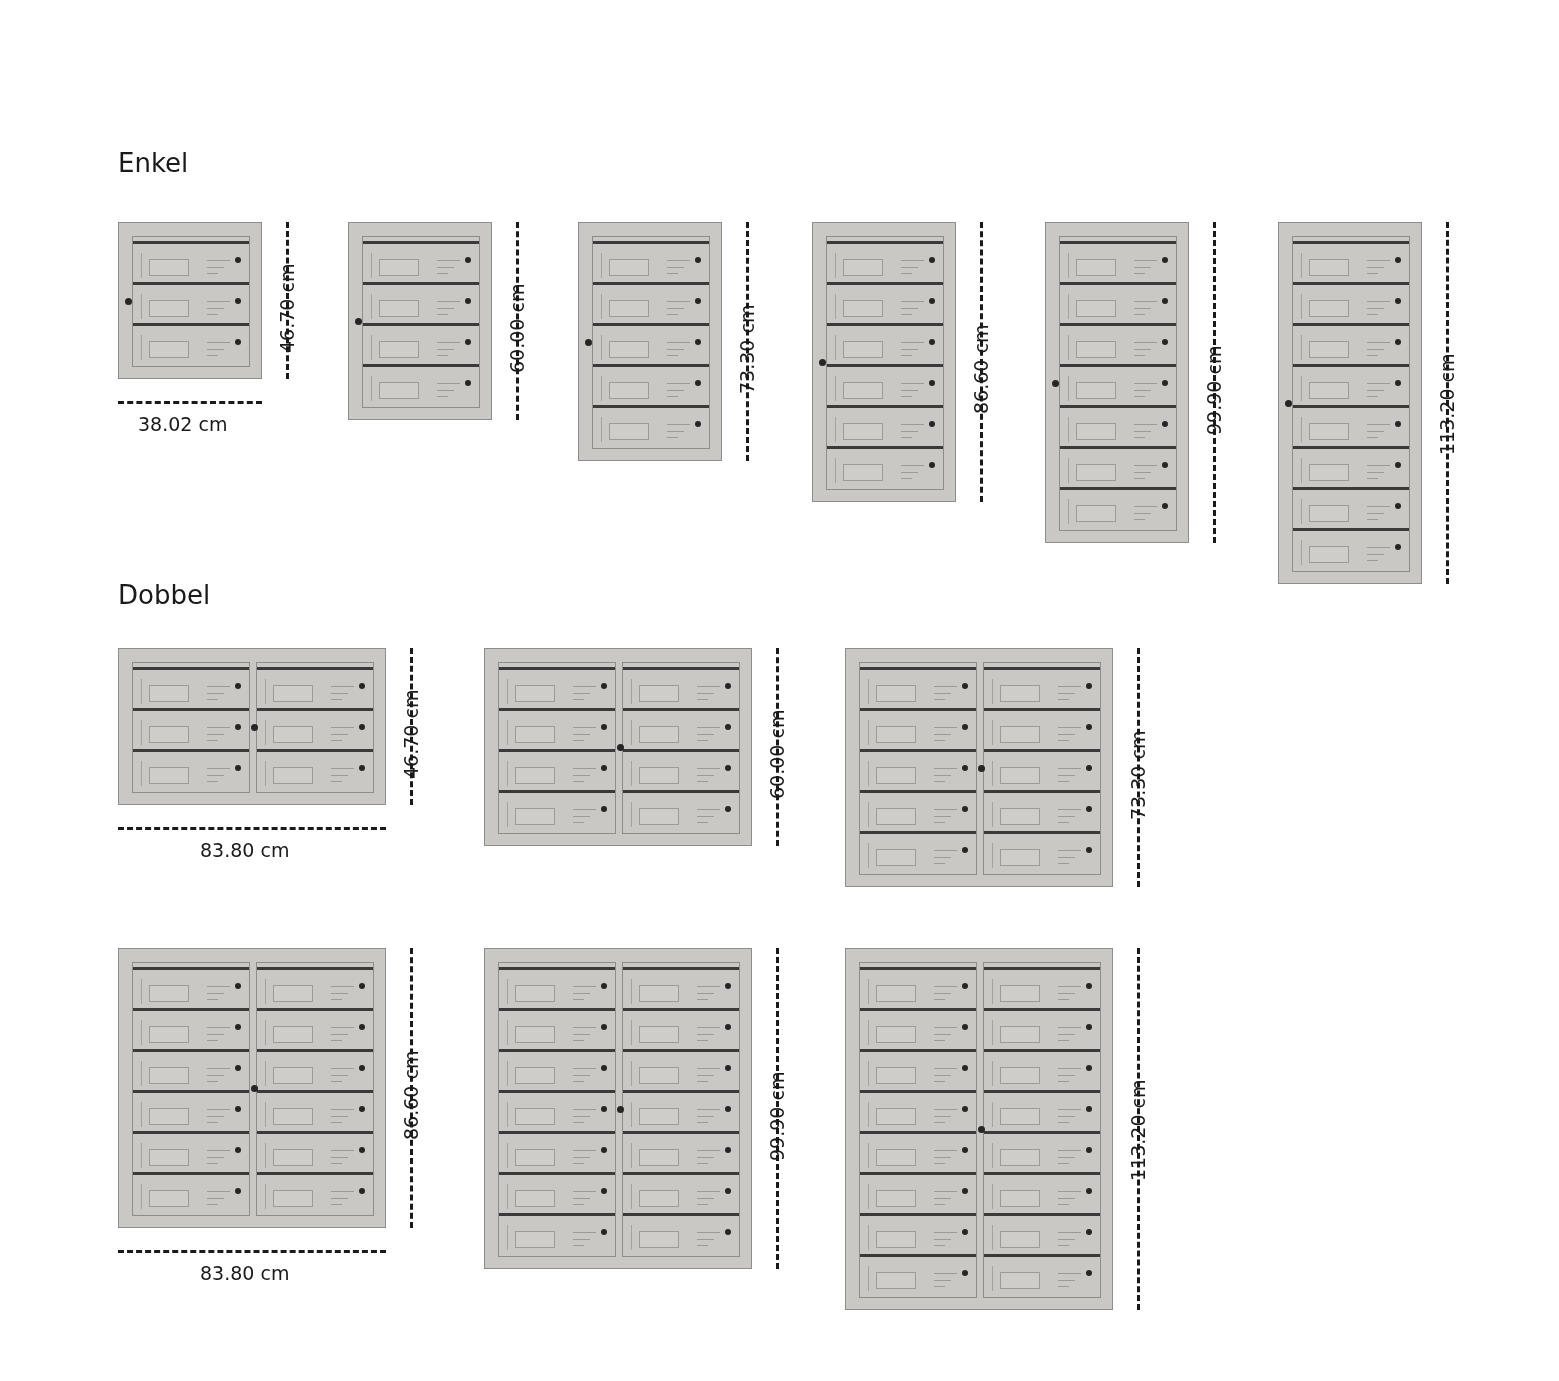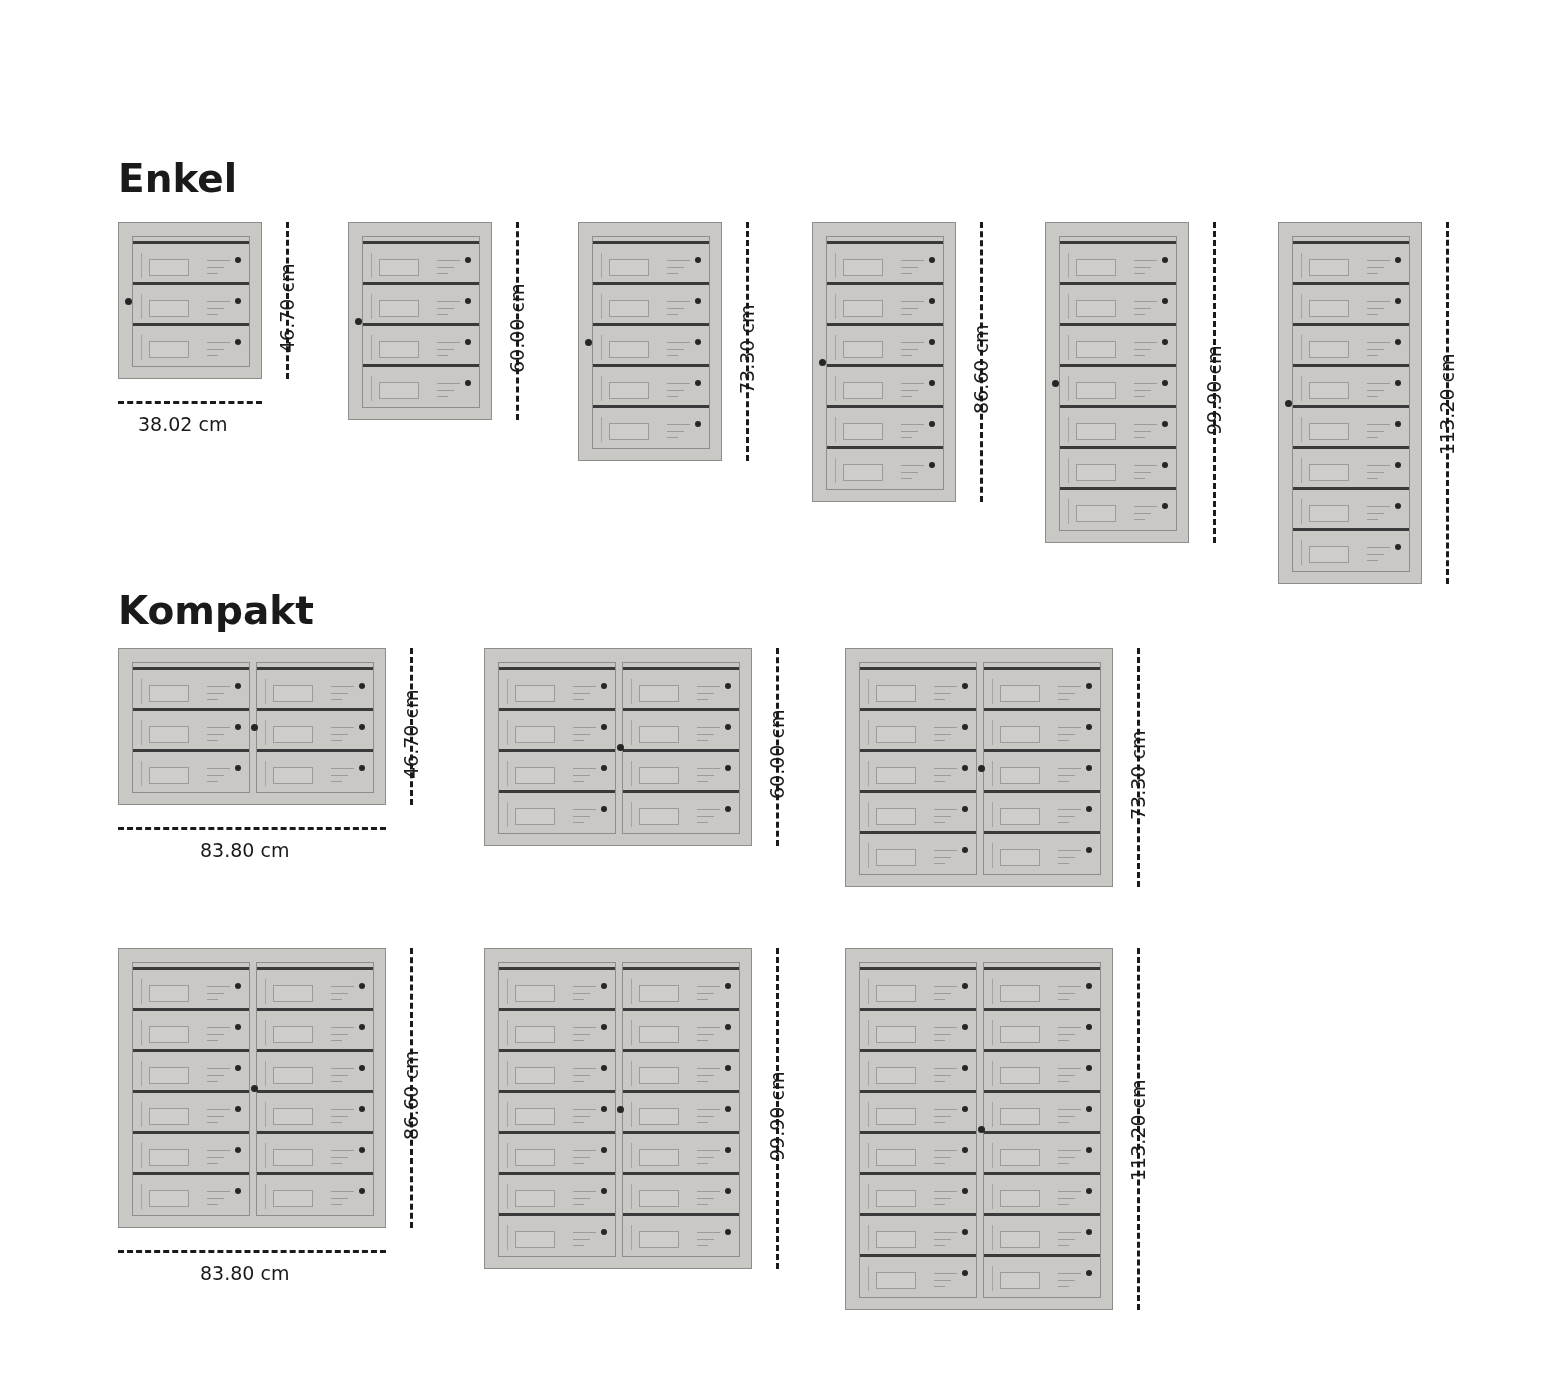"Enkel" .section-title { font-size: 39px -> 26px; font-weight: 700 -> 400; margin-top: 8px -> none }
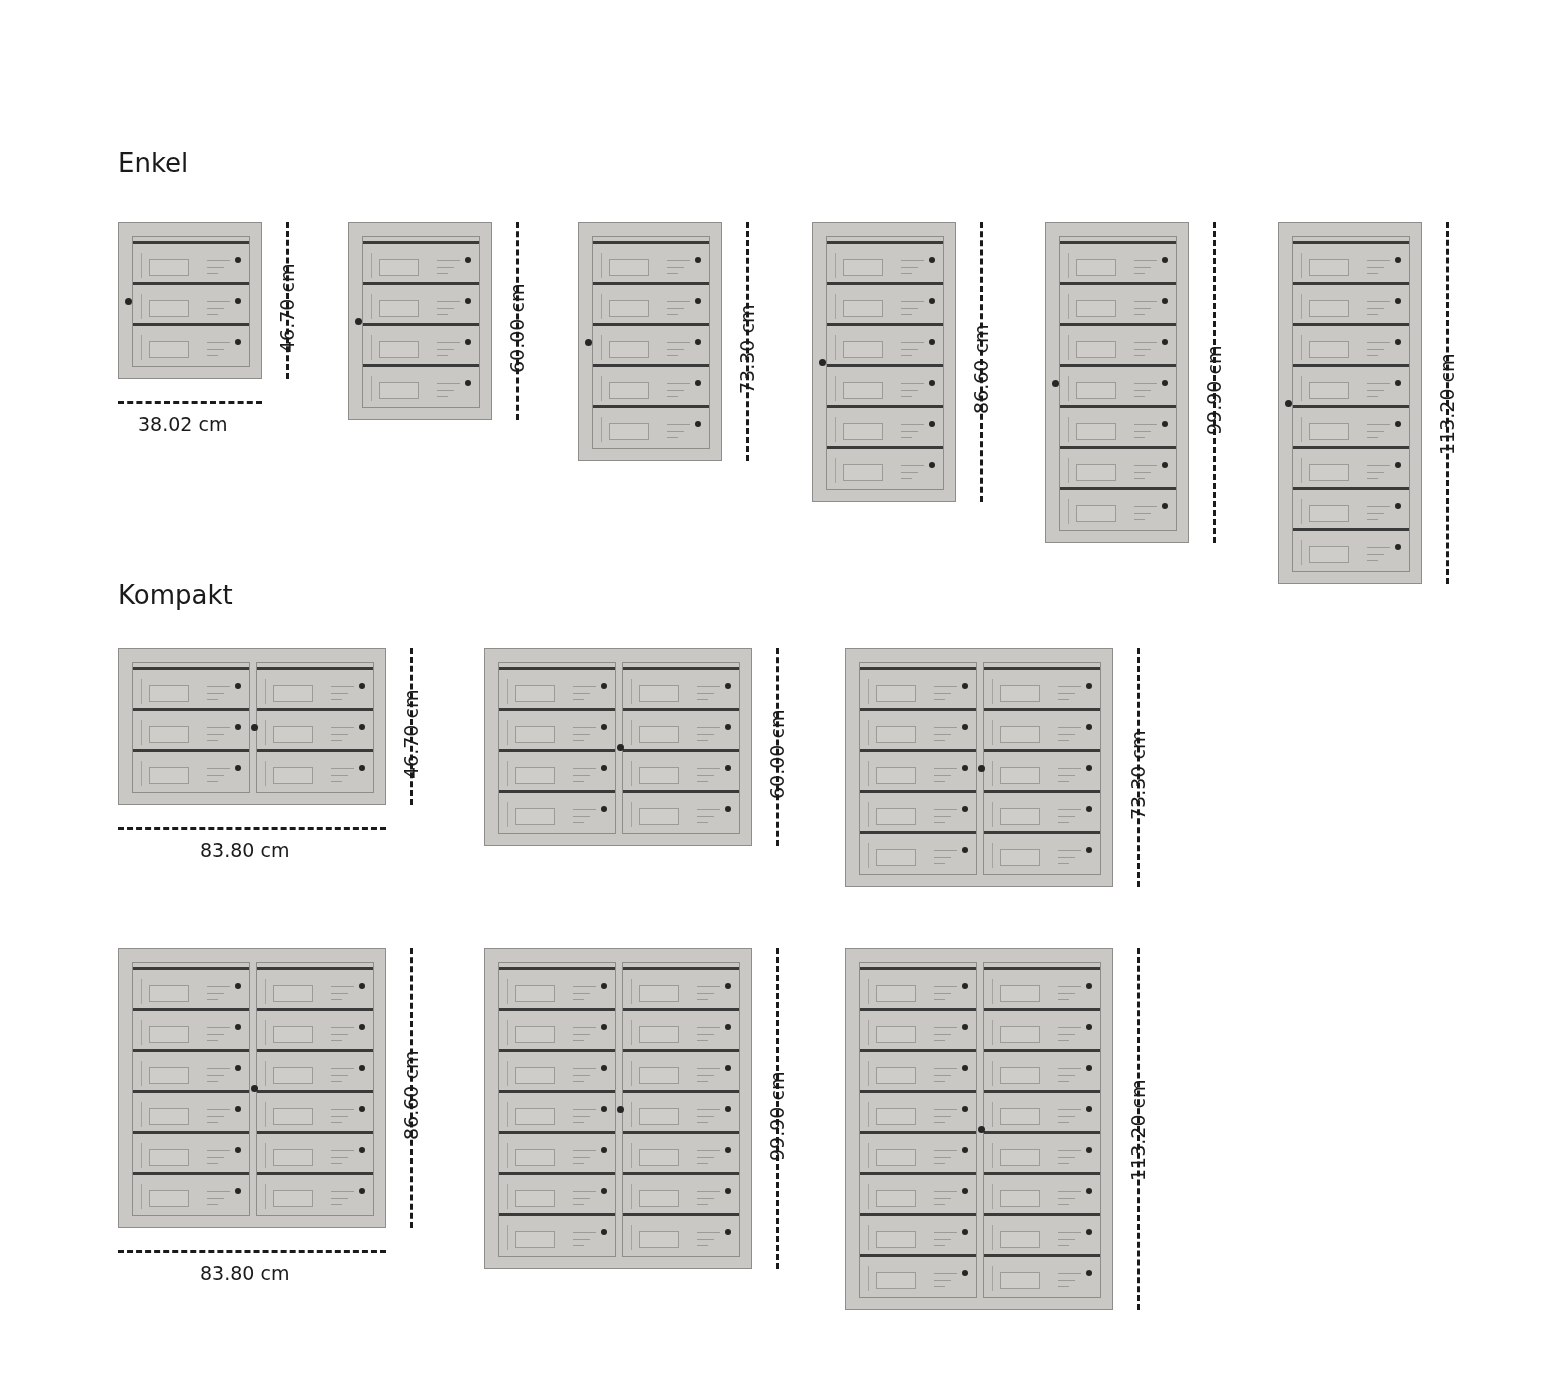"Kompakt" div.section-title { text: Kompakt -> Dobbel }
